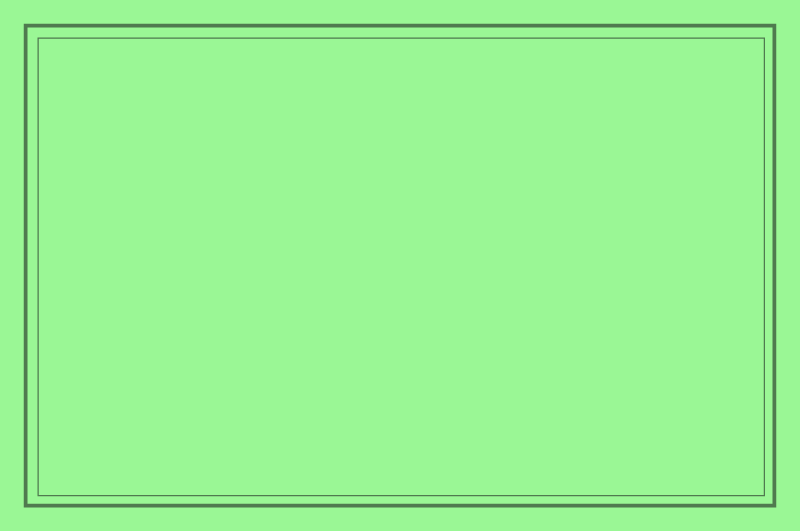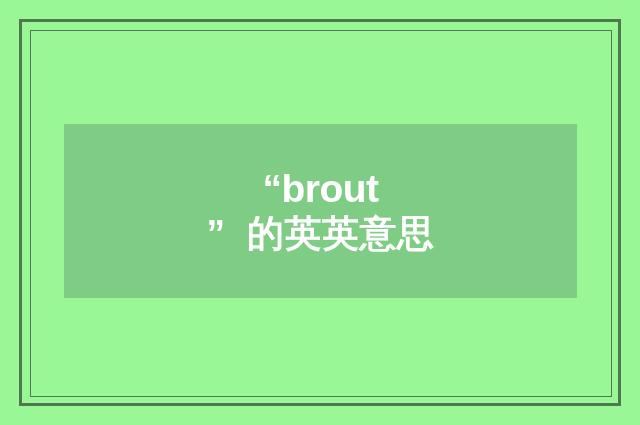"“brout" div.panel { html: <div> <div> <span>“brout</span> <span>” 的英英意思</span> </div> </div> -> none }
